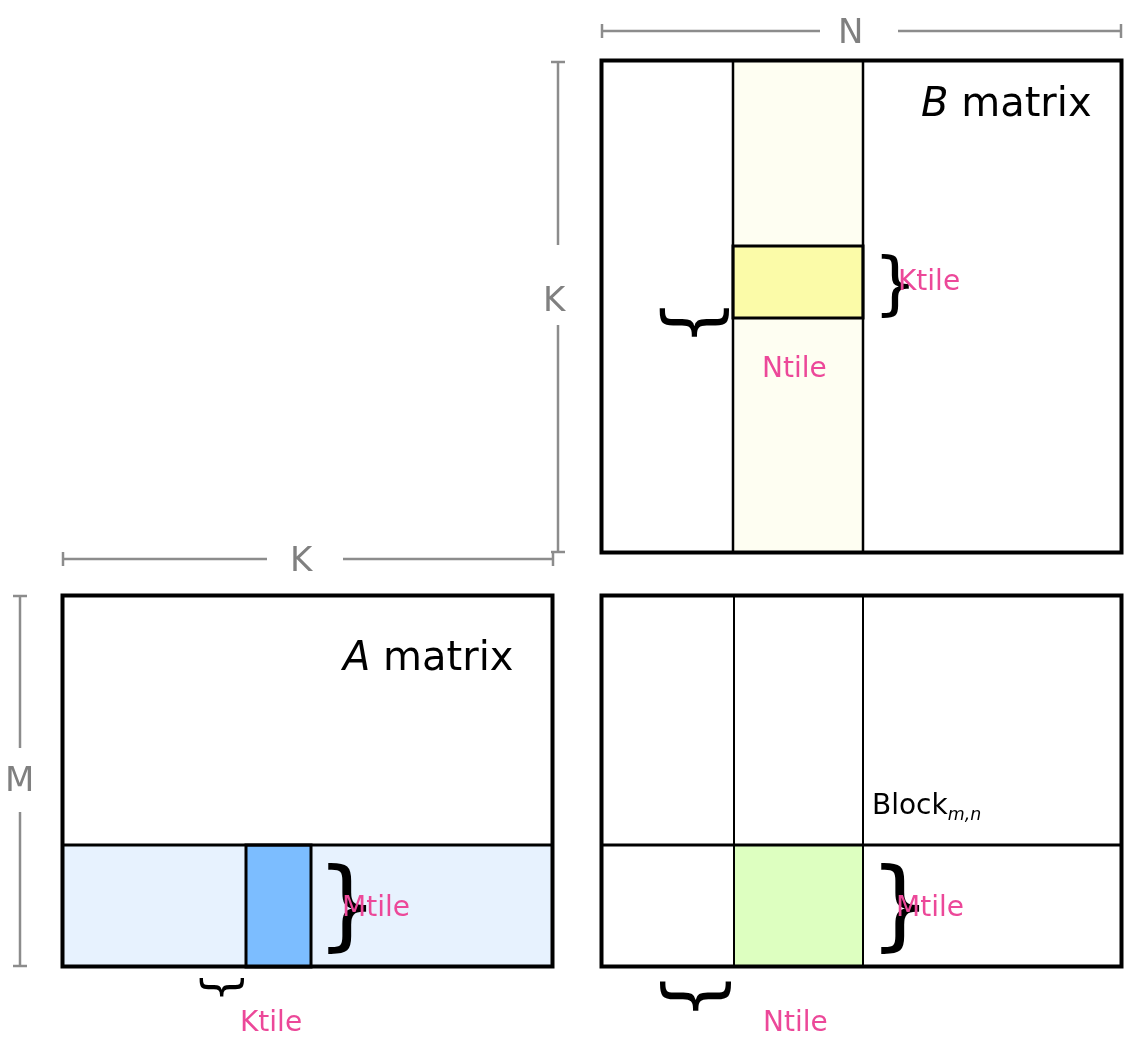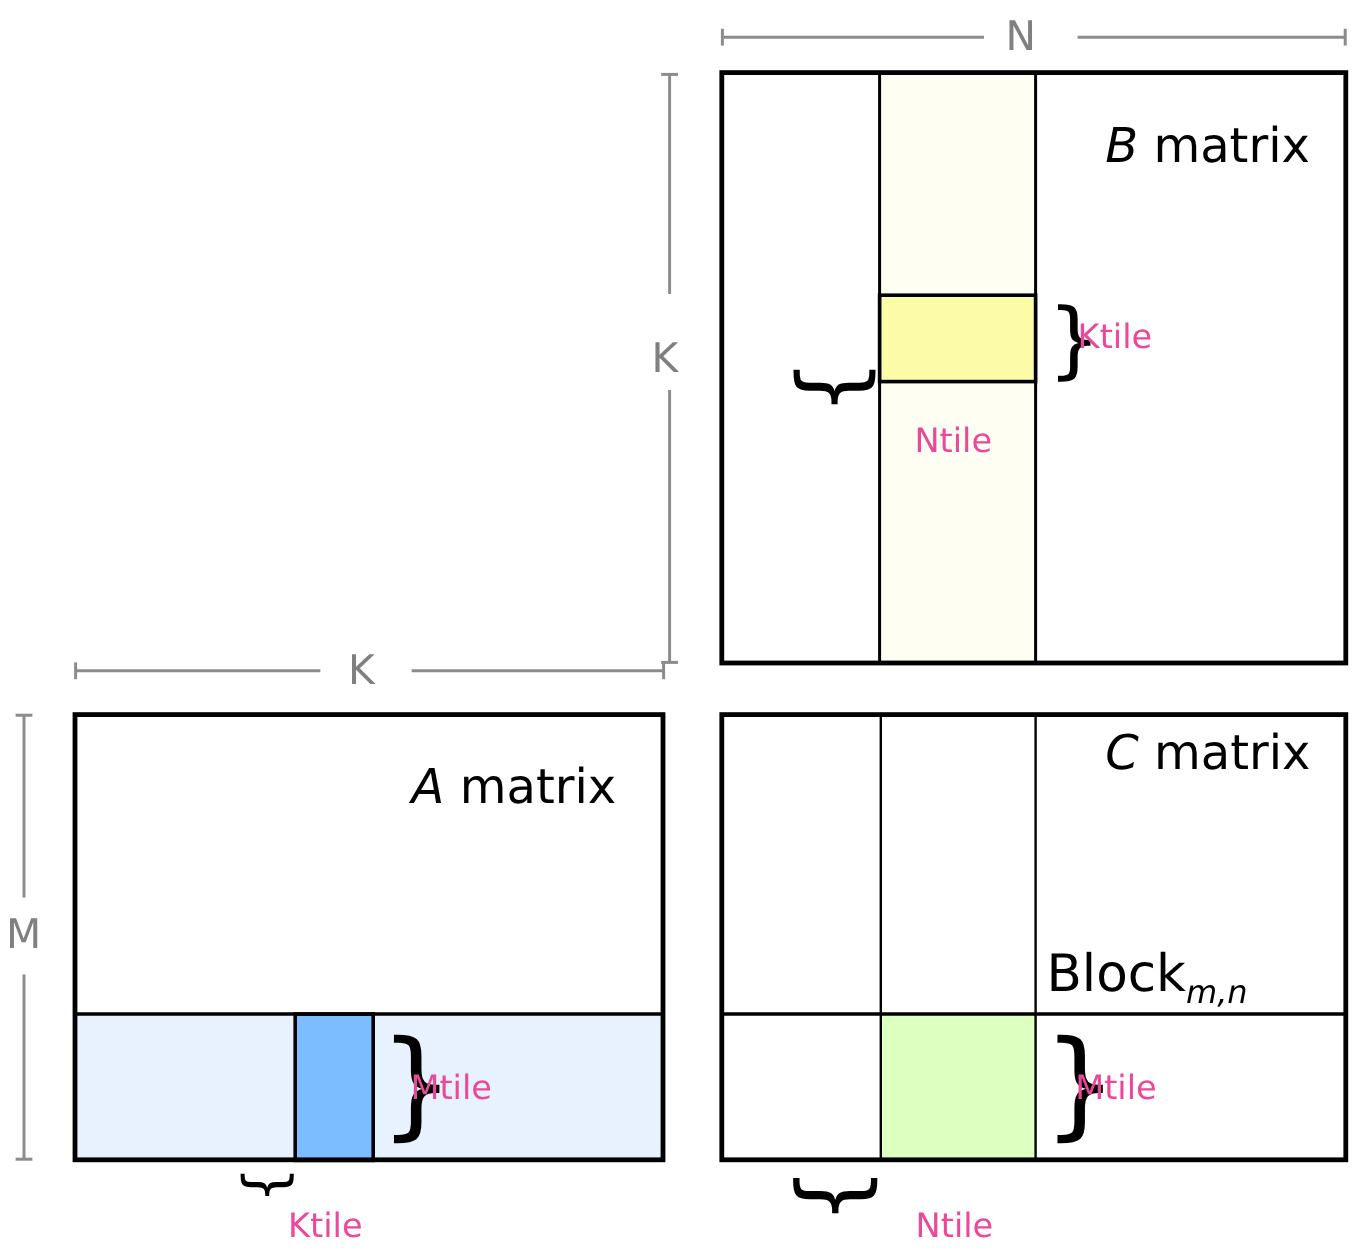"B matrix" div.matrix-label { margin-top: 20px -> none }
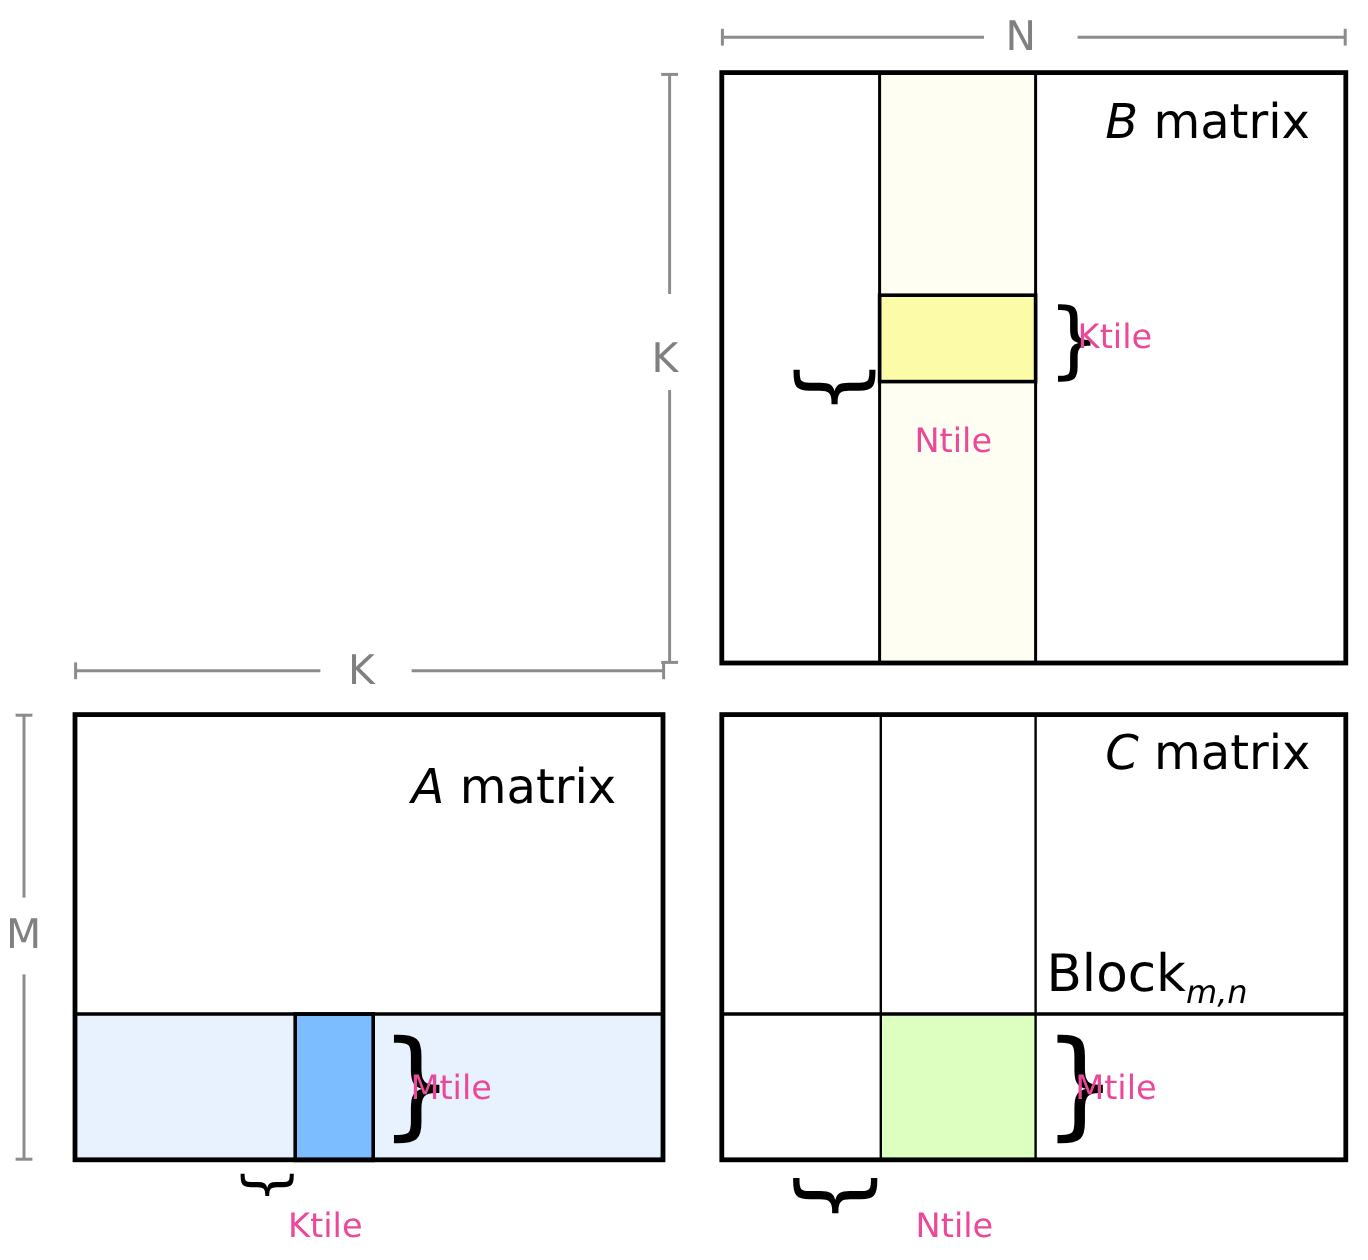"C matrix" div.matrix-label { html: <div><span>C</span><span> matrix</span></div> -> none }
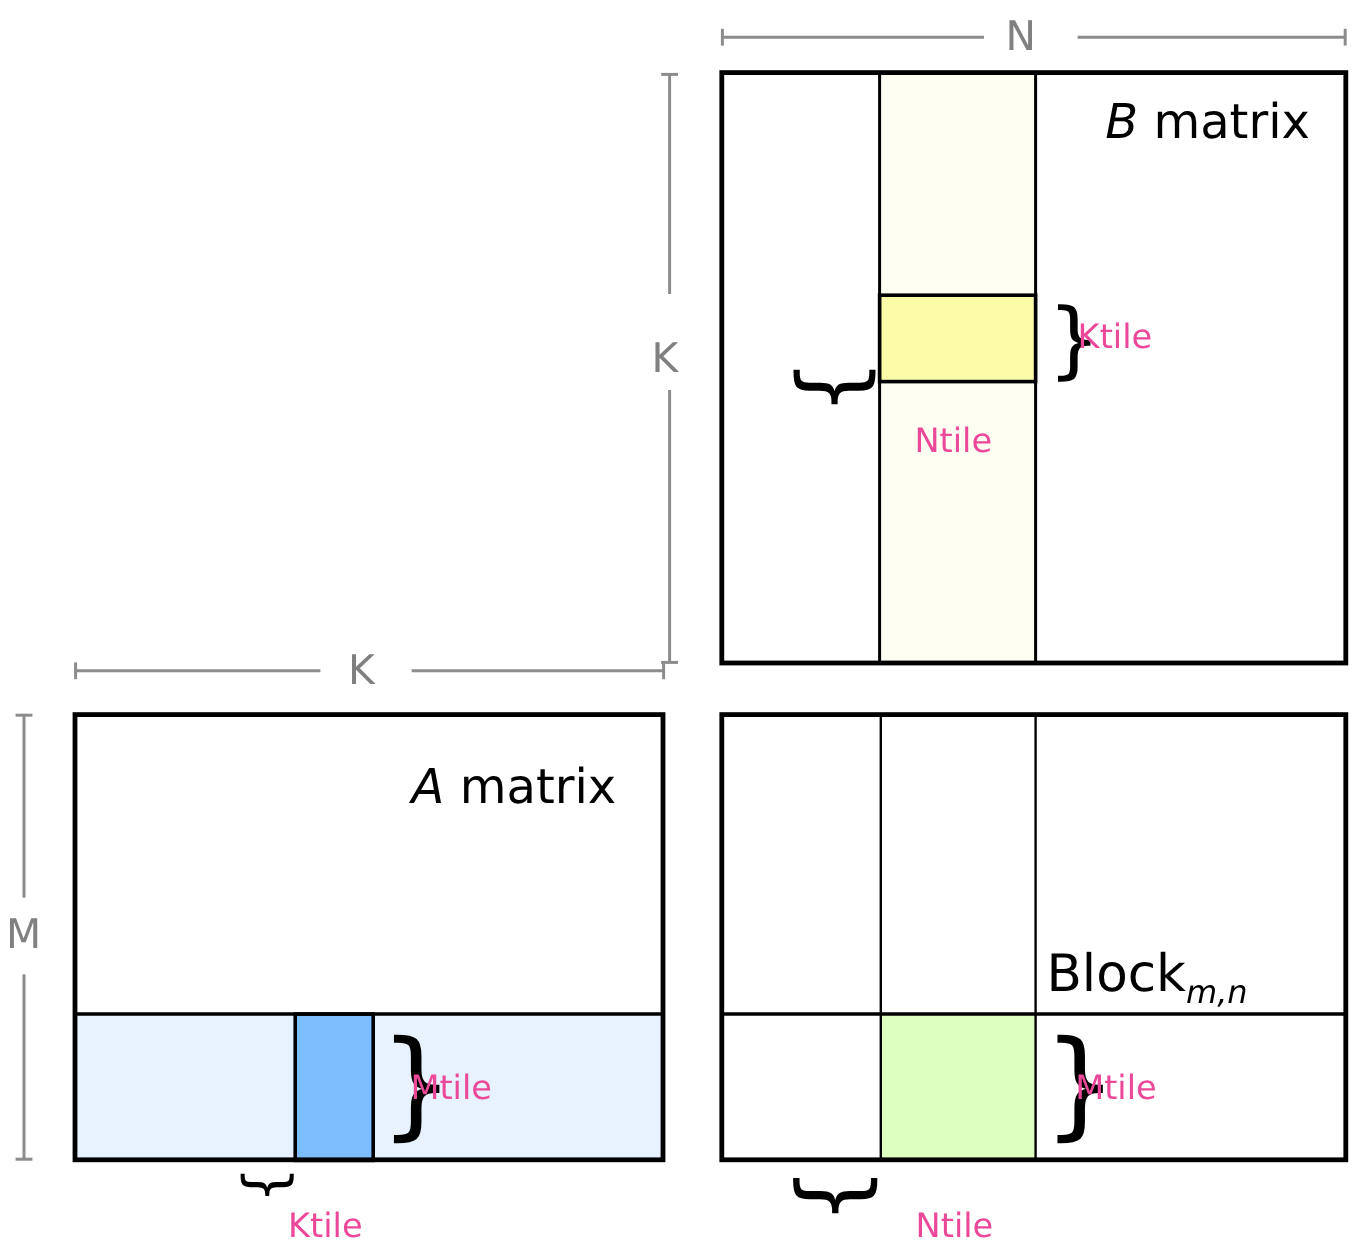"Blockm,n" .block-label { font-size: 43px -> 28px }
